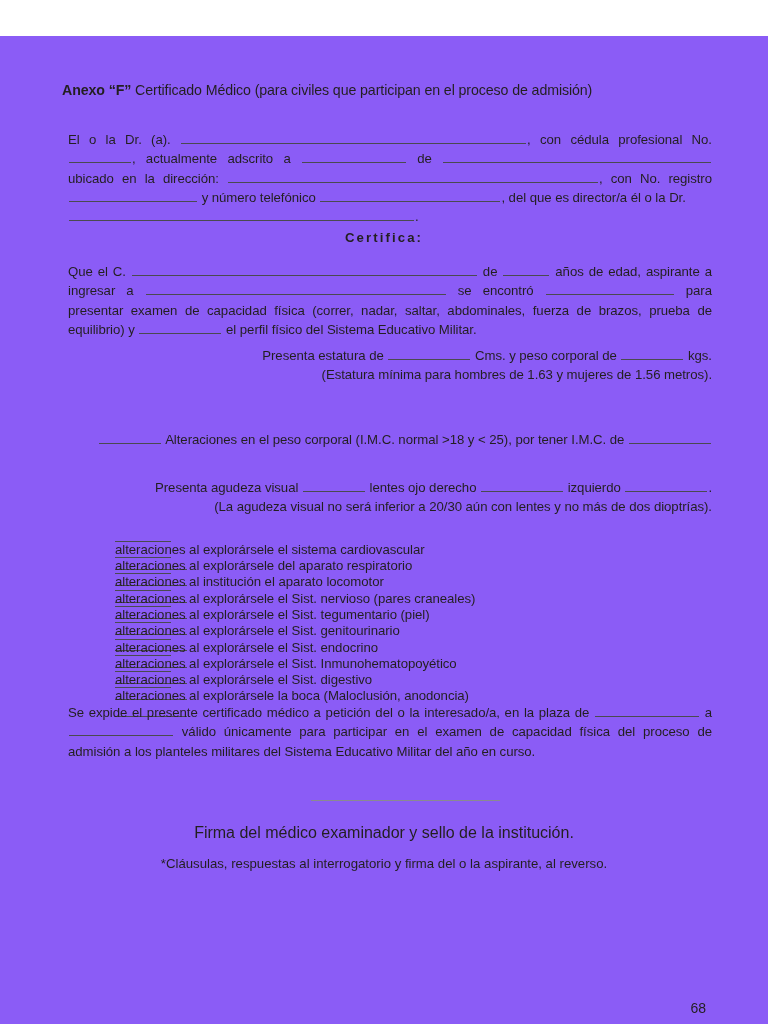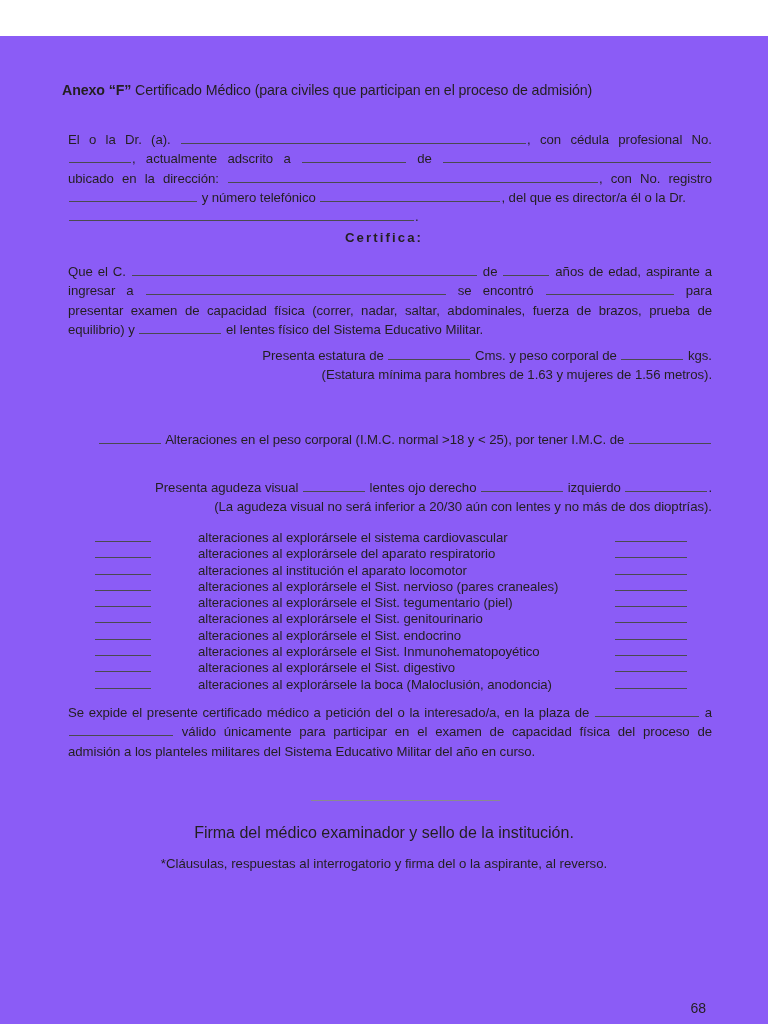"el lentes físico del Sistema" span { text: lentes -> perfil }
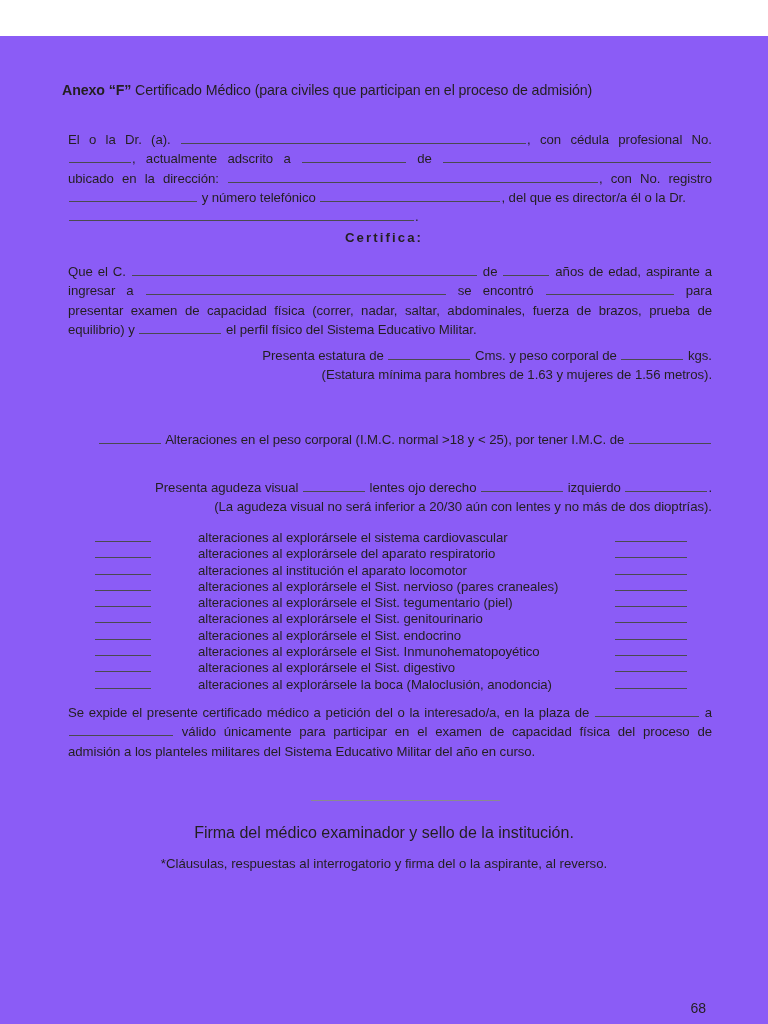"alteraciones al explorársele el sistema" .alt-row { flex-direction: none -> column }
